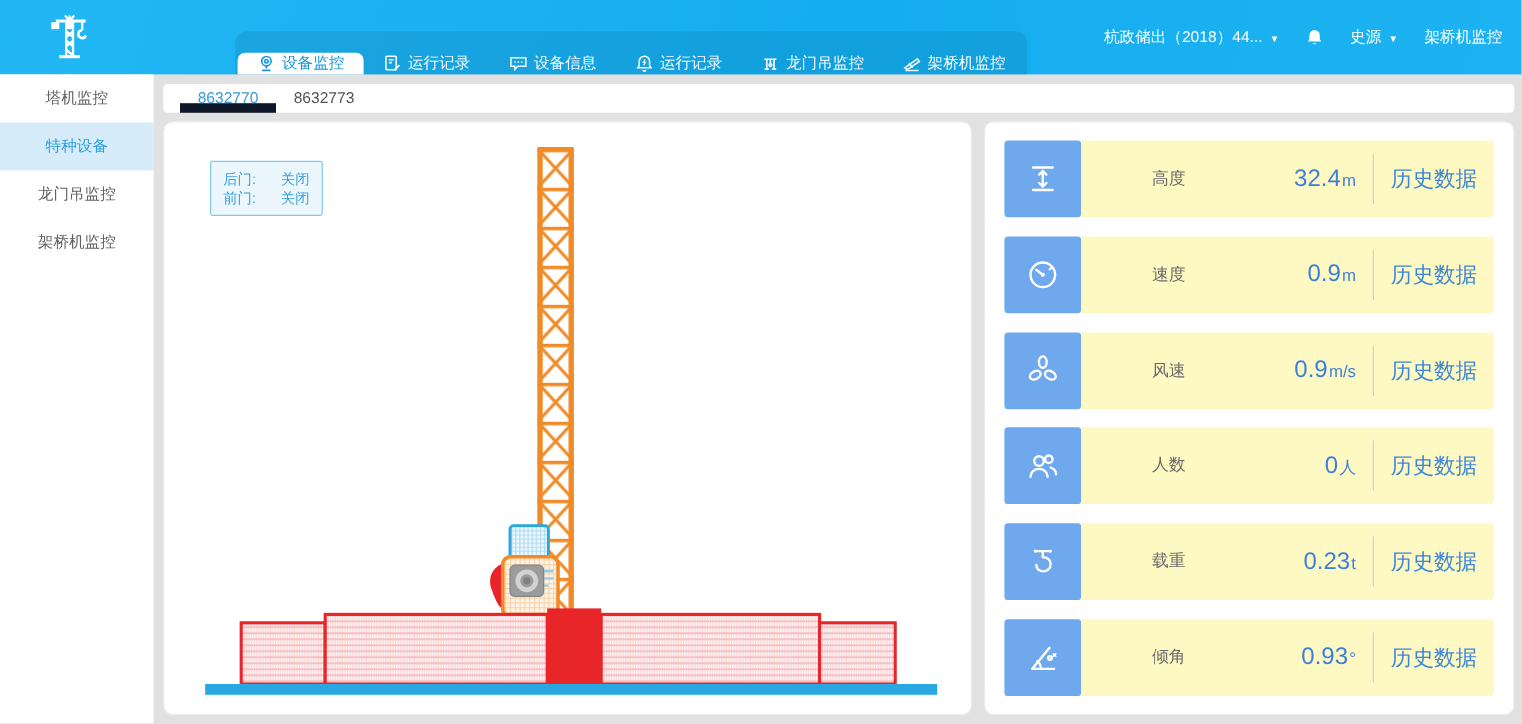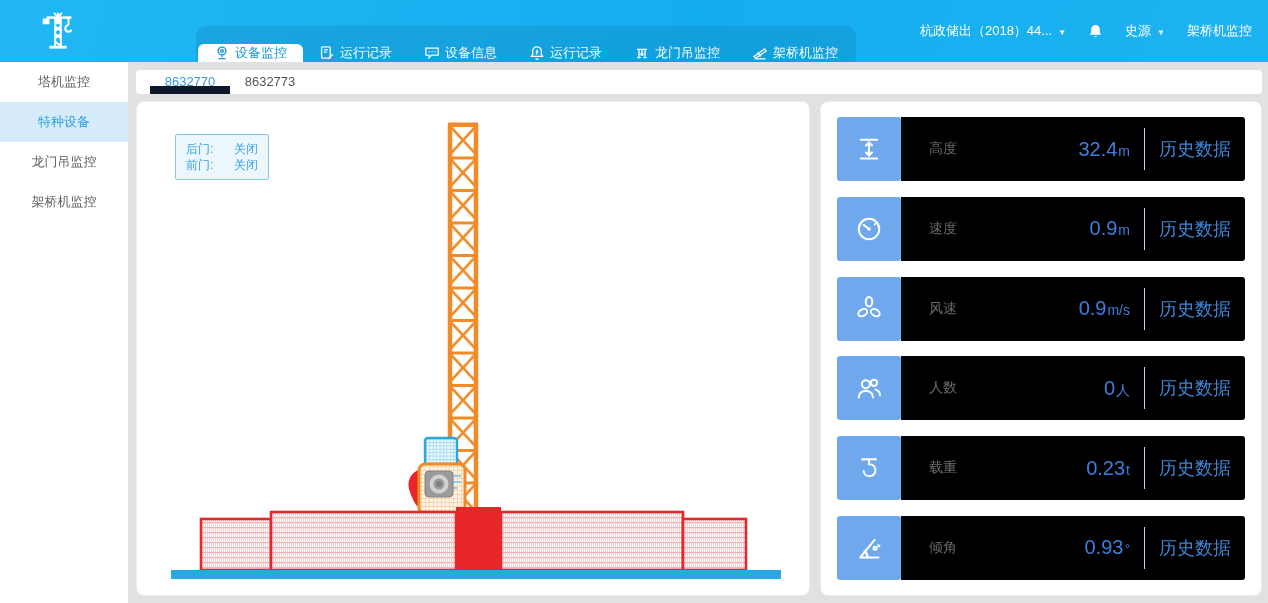"高度" .metric-body { background: #000000 -> #fef9c3; padding-left: none -> 31px }
